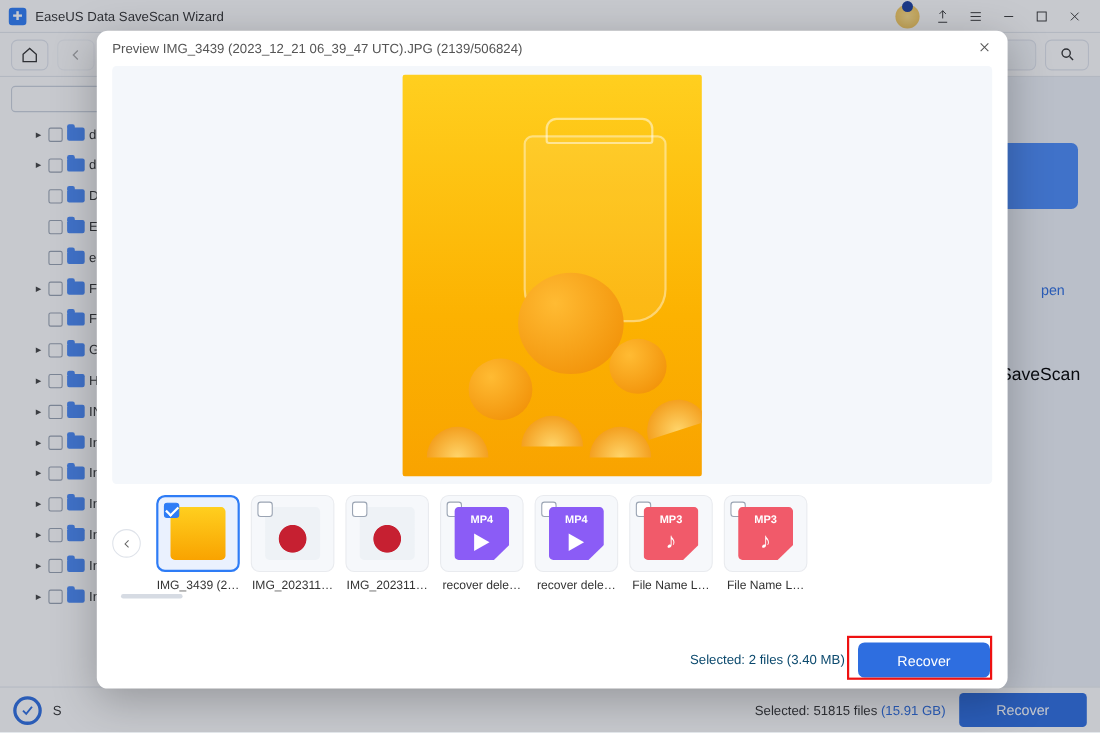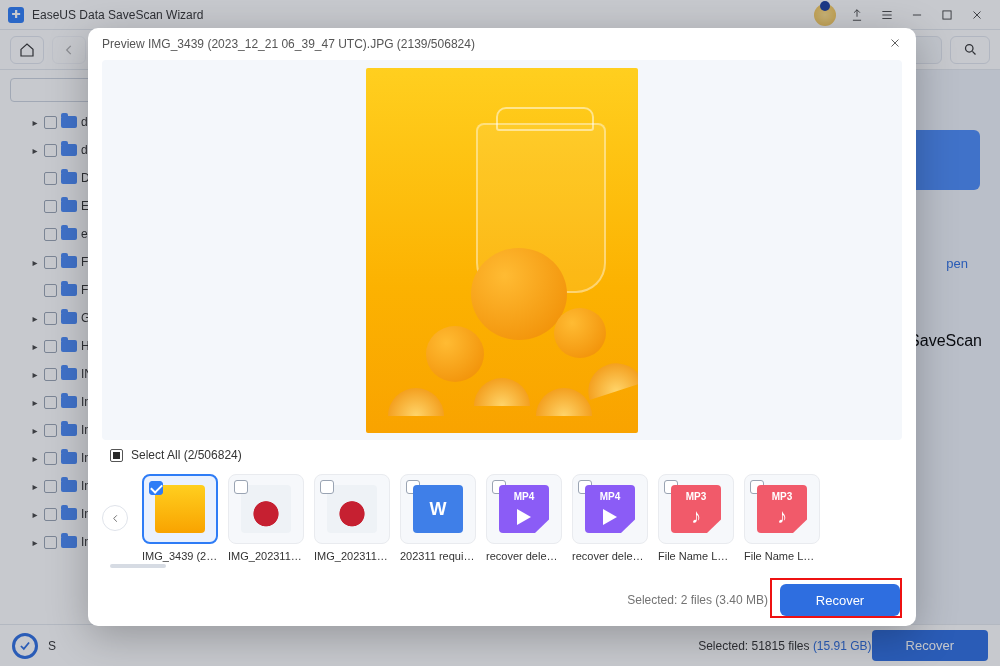"Select All (2/506824)" div.selectrow { html: <div> <span></span> <span>Select All (2/506824)</span> </div> -> none }
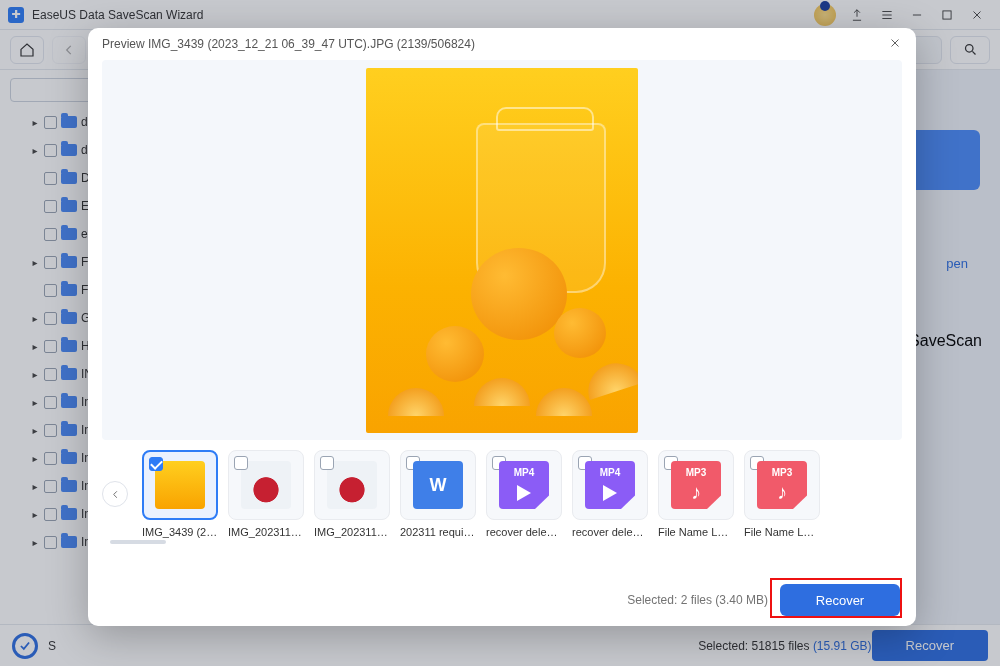"IMG_3439 (2…" .thumb .name { text-align: none -> center }
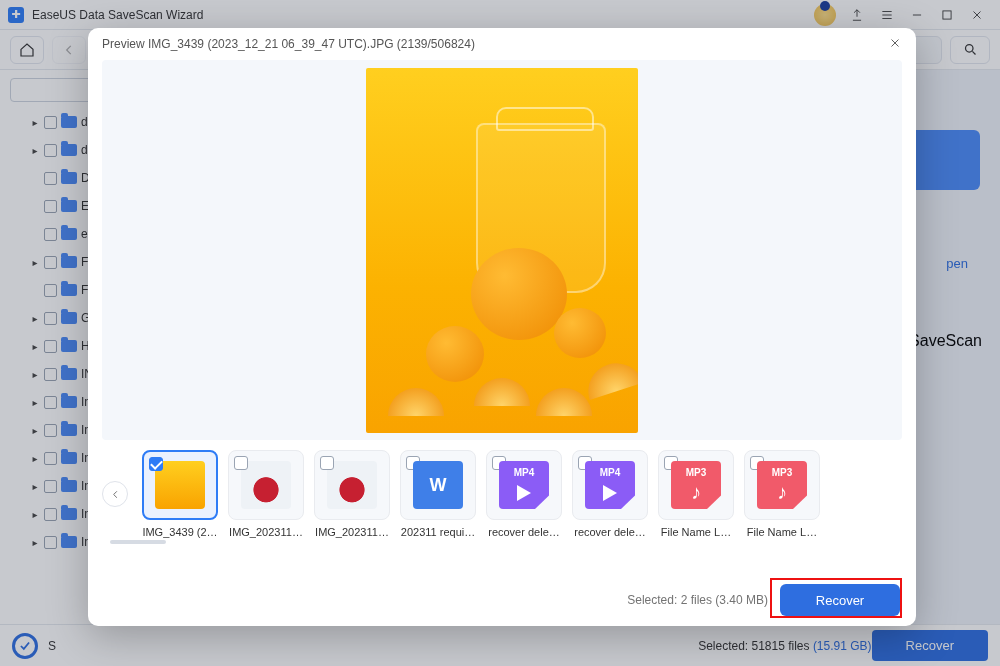"202311 requi…" div.thumb { html: <div> <div> <span></span> <div></div> </div> <div>202311 requi…</div> </div> -> none }
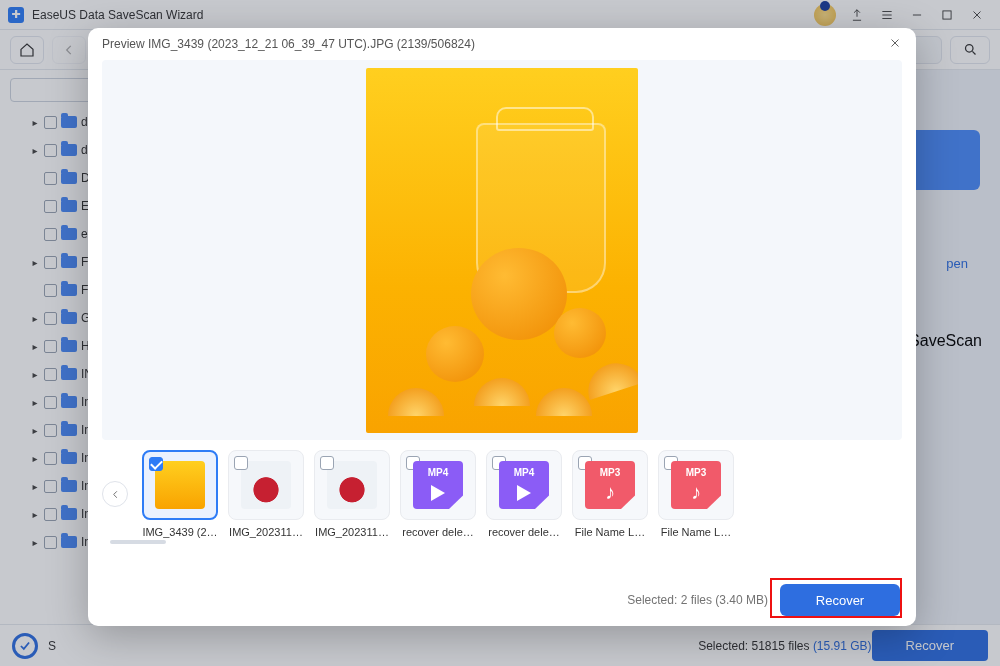"Selected: 2 files (3.40 MB)" .modal-ftr .selinfo { color: #737373 -> #0c4a6e }
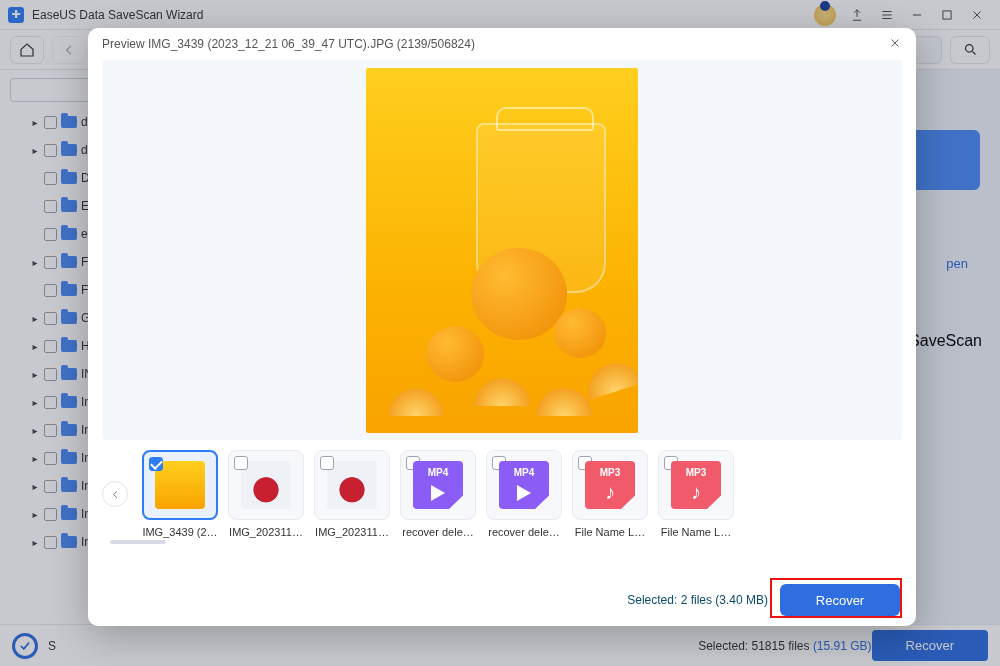"Selected: 51815 files (15.91 GB)" .statusbar .stat-sel { margin-right: none -> 12px }
